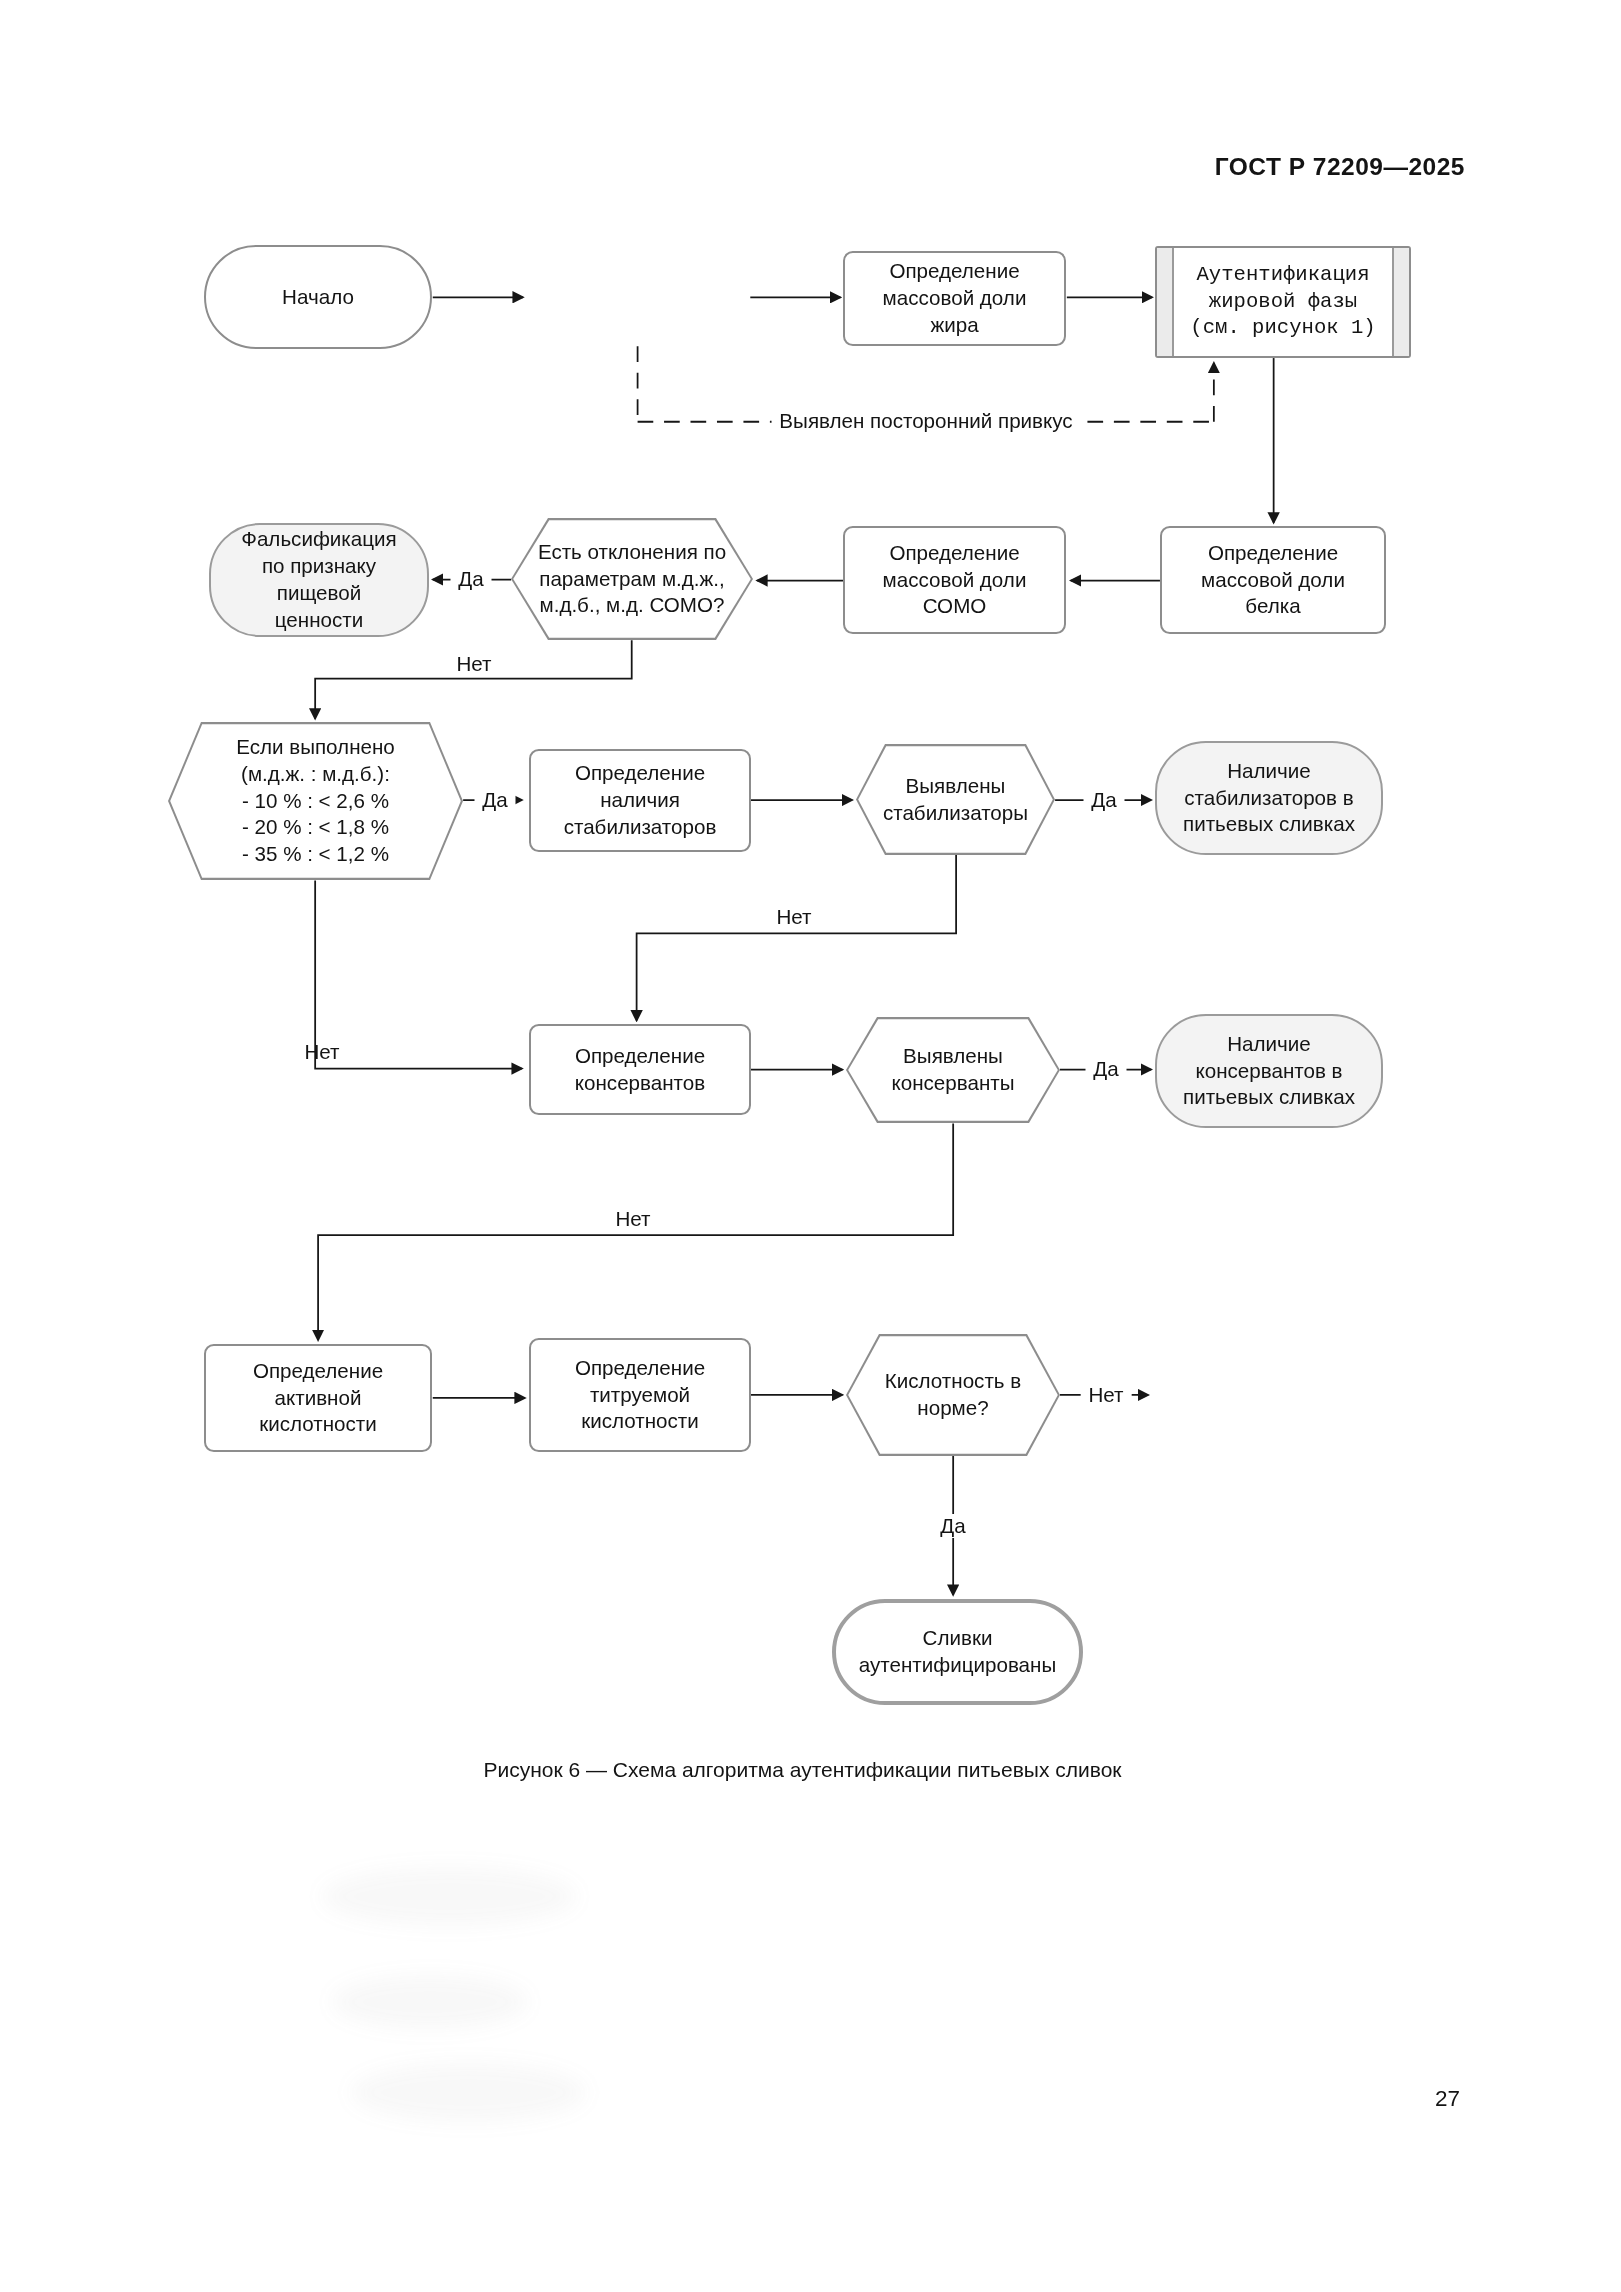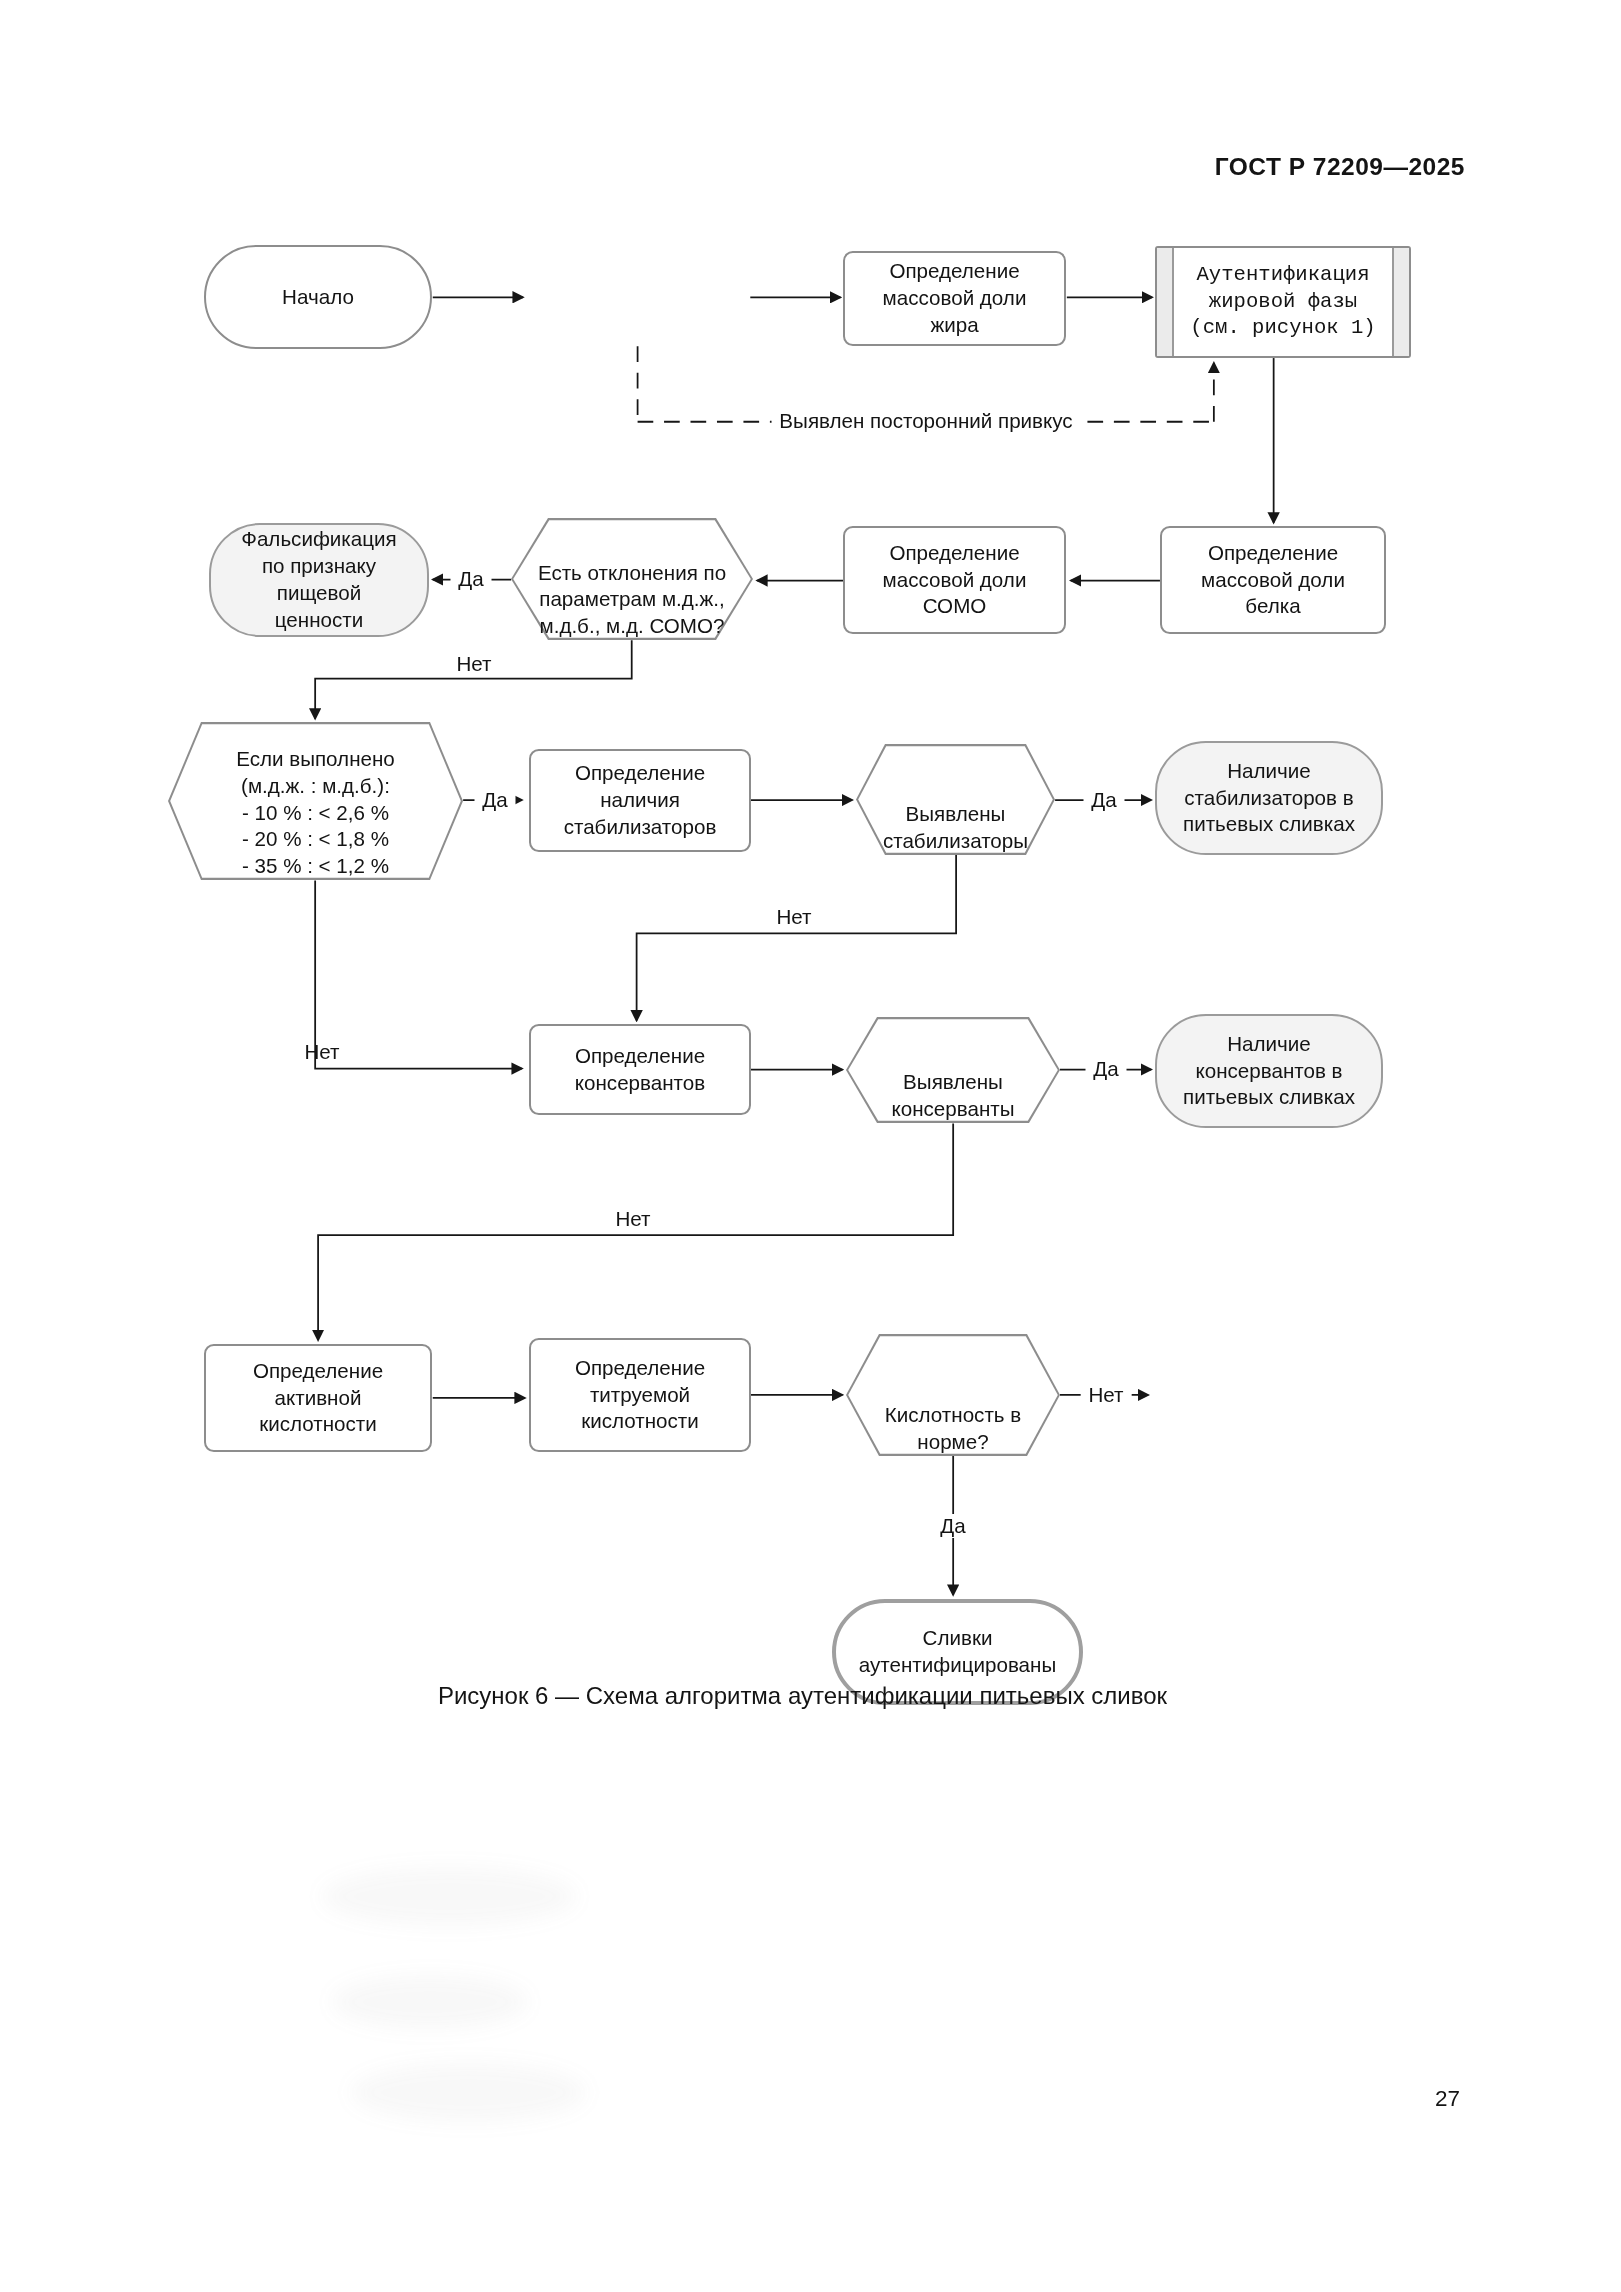"Есть отклонения по параметрам м.д.ж.," .hex { align-items: flex-end -> none }
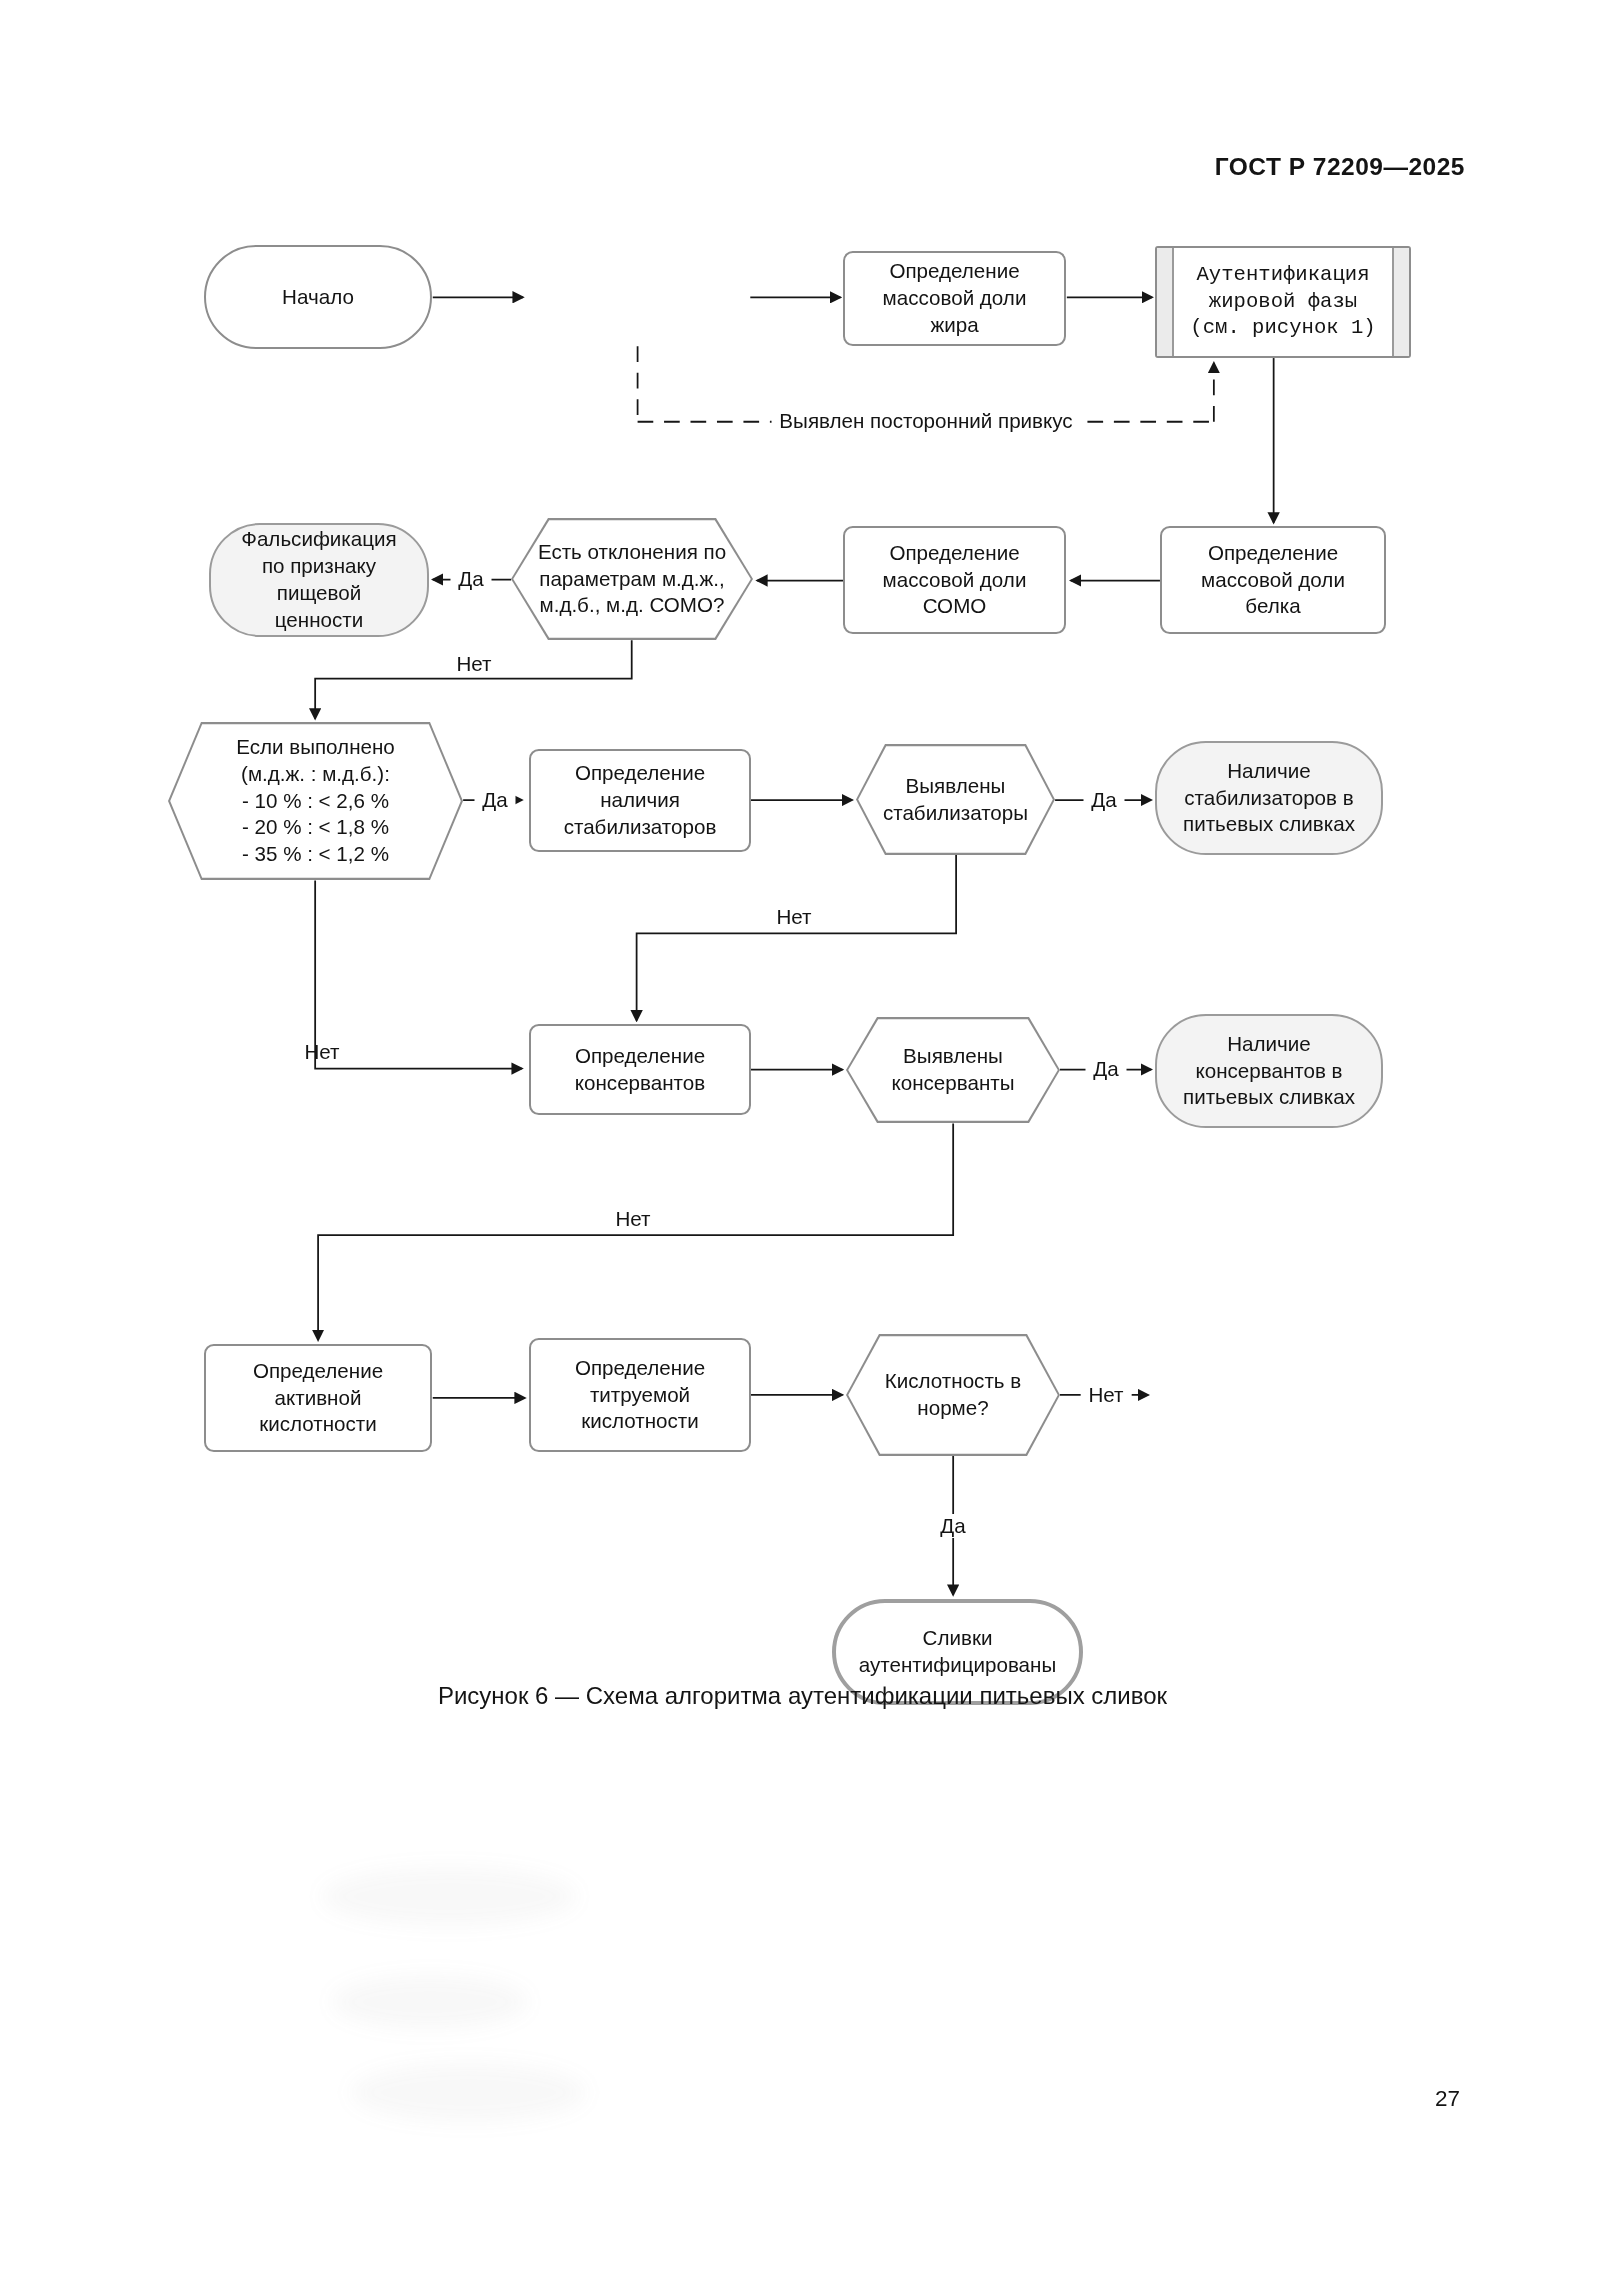"Рисунок 6 — Схема алгоритма" .caption { font-size: 24px -> 21px; top: 1682px -> 1758px }
